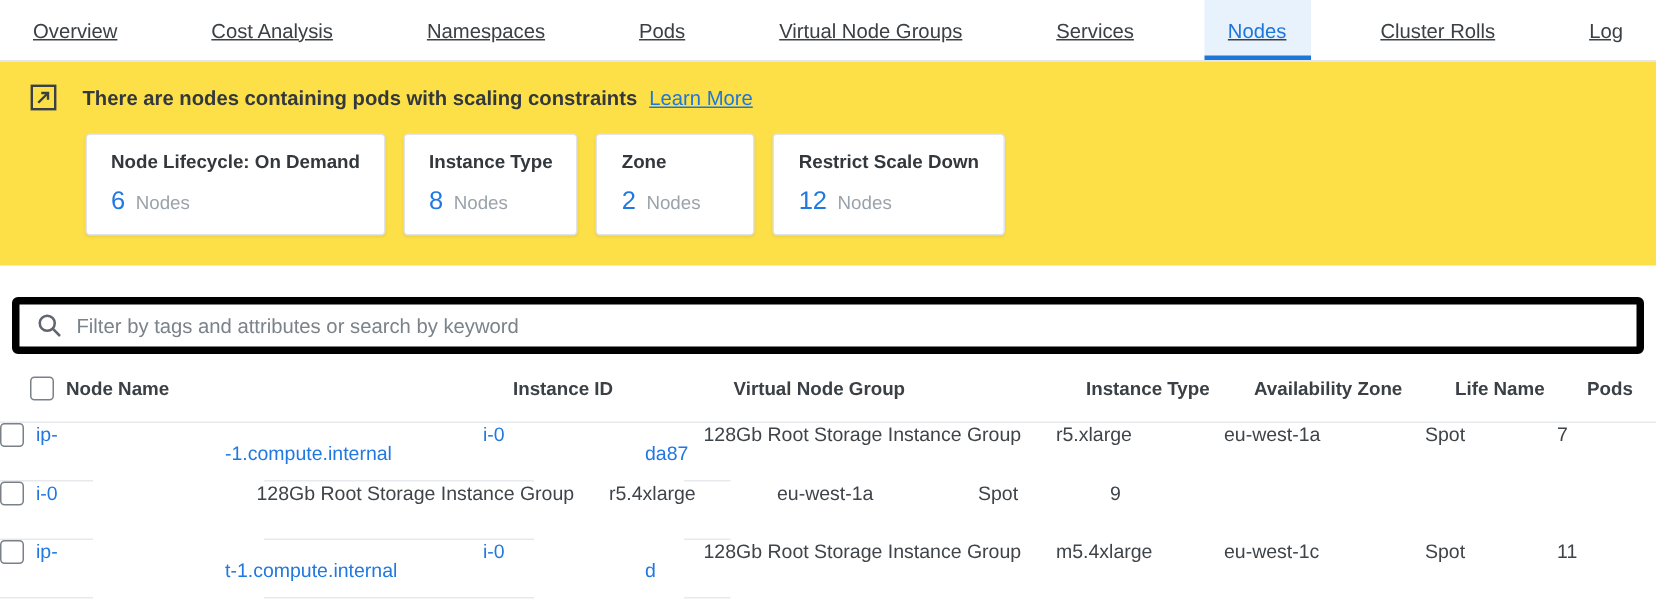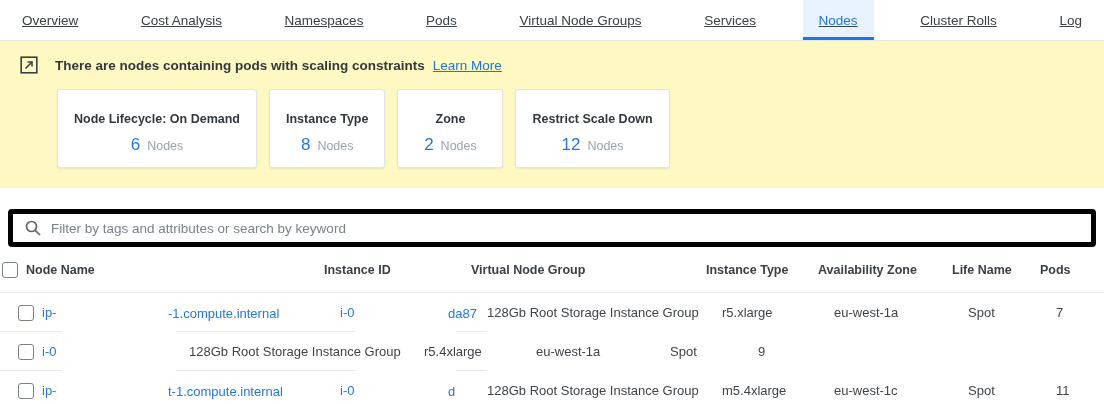"There are nodes containing pods" .banner { background: #fef9c3 -> #fde047; text-align: center -> none }
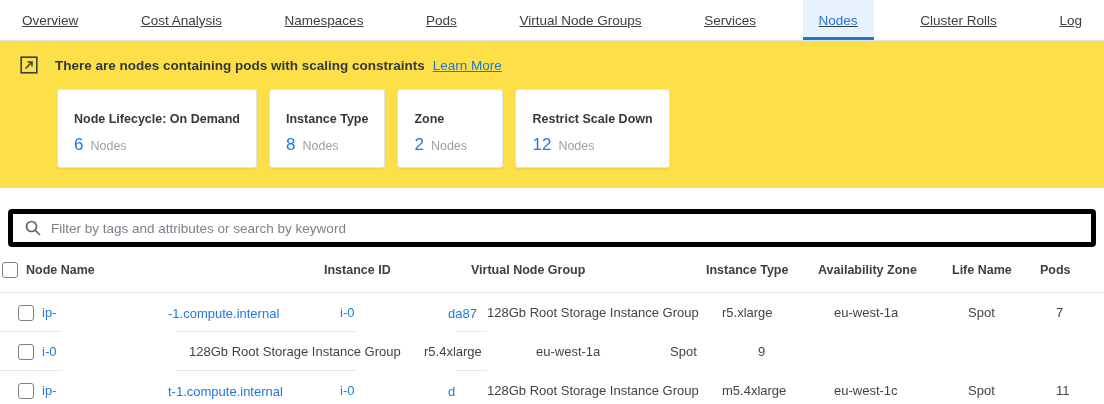"Node Lifecycle: On Demand" .card { padding: 22px 16px 12px 16px -> 11px 16px 12px 16px }
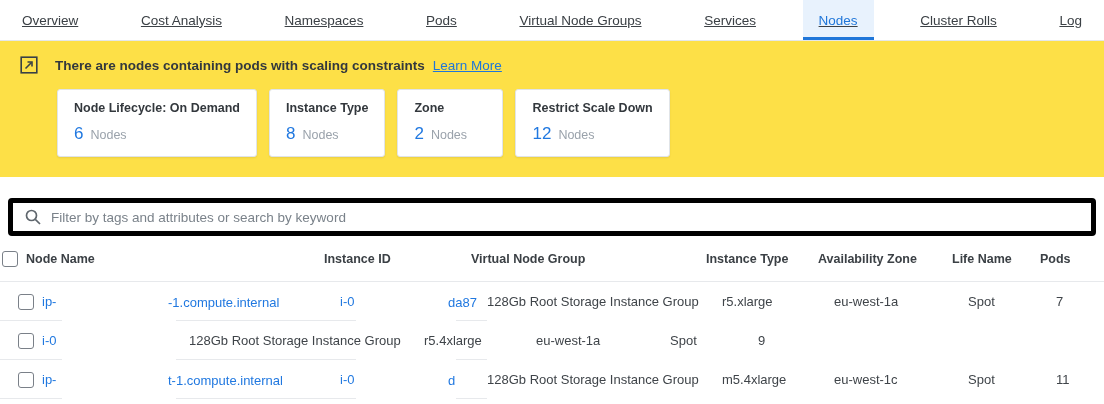"Node Name" .thead { padding-left: 2px -> 20px }
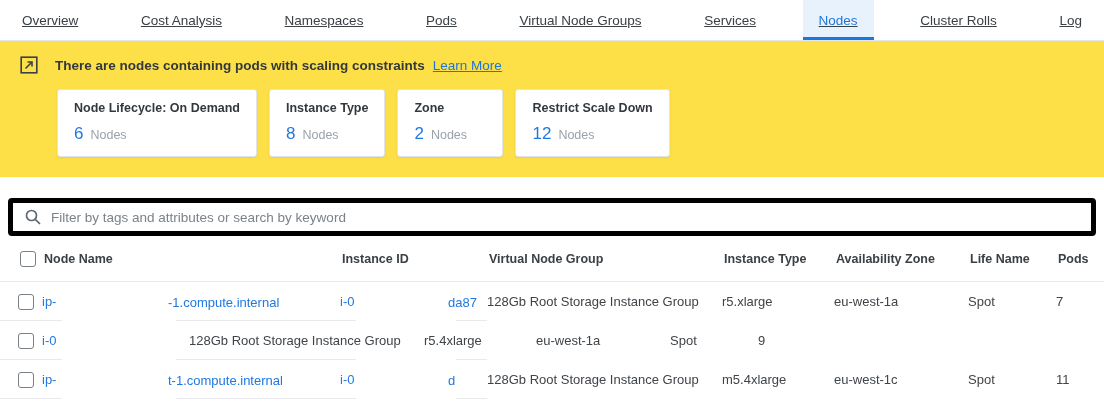"ip-" .trow { align-items: center -> none; padding-left: 18px -> none }
